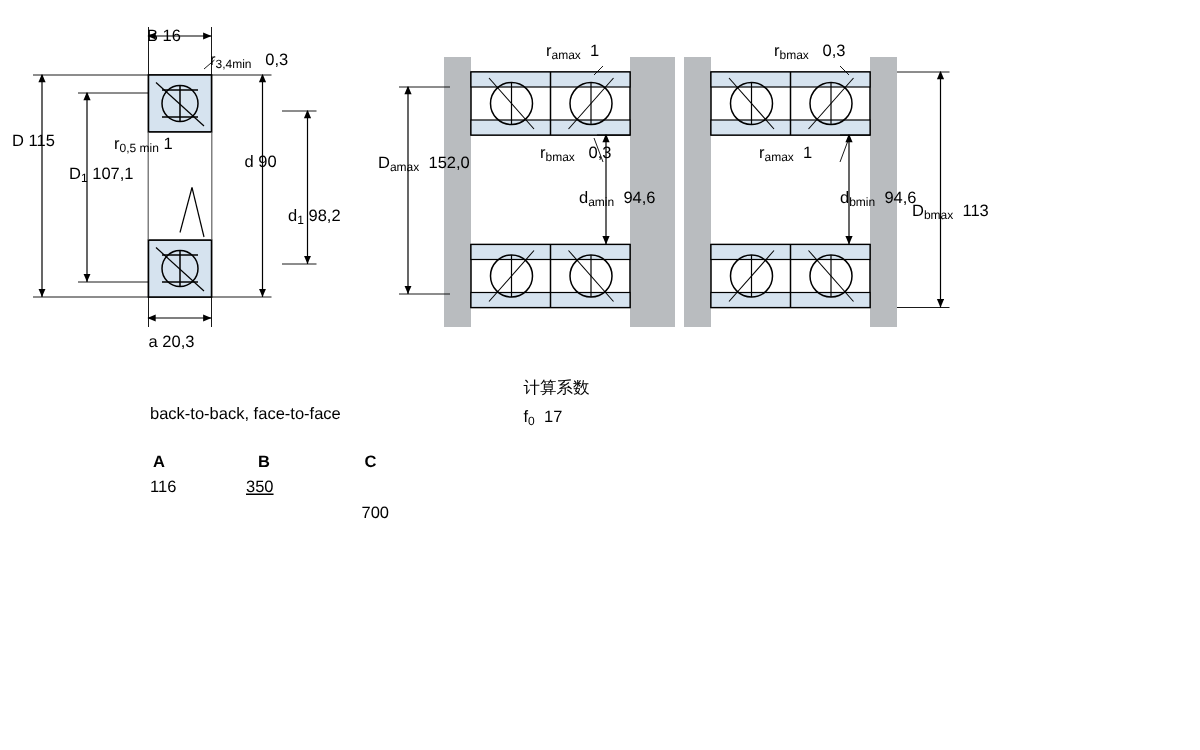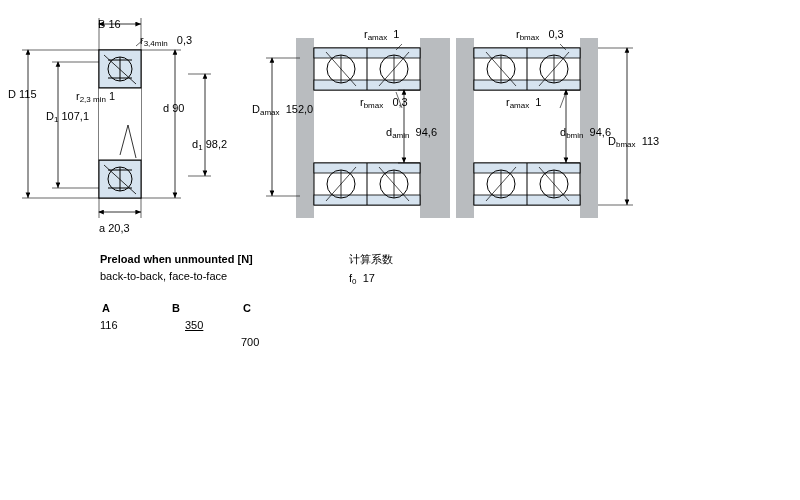"2,3 min" span.sub { text: 2,3 -> 0,5 }
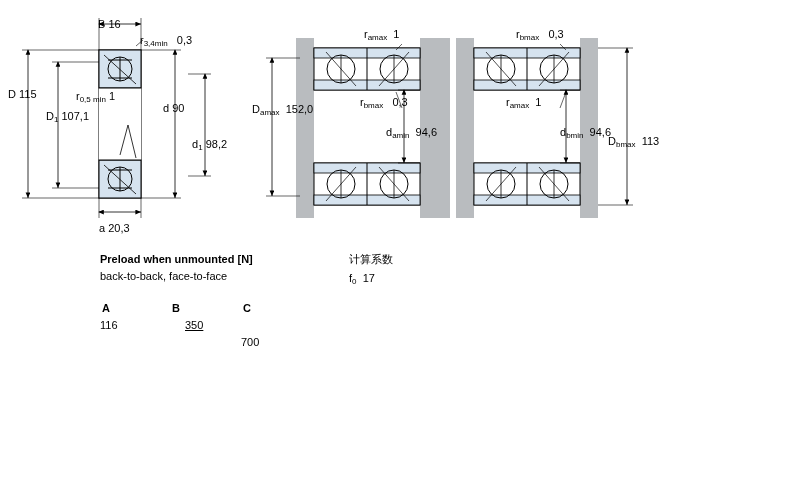"Preload when unmounted [N]" div.lbl { html: <div>Preload when unmounted [N]</div> -> none }
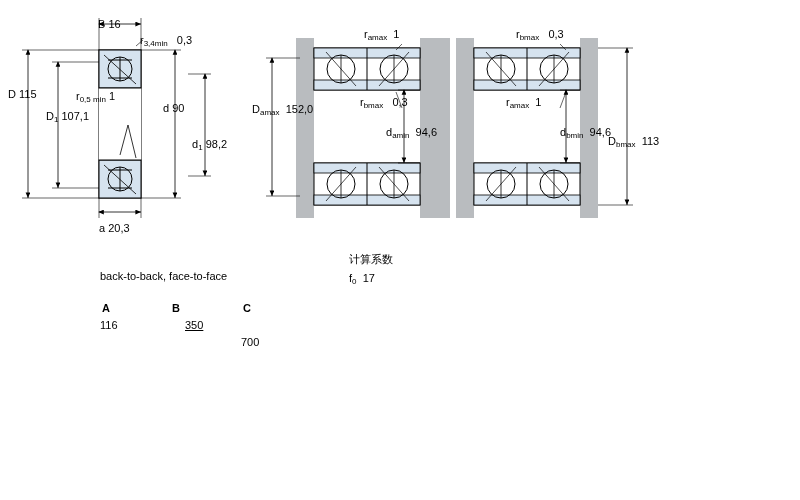"350" div.lbl { left: 185px -> 164px }
